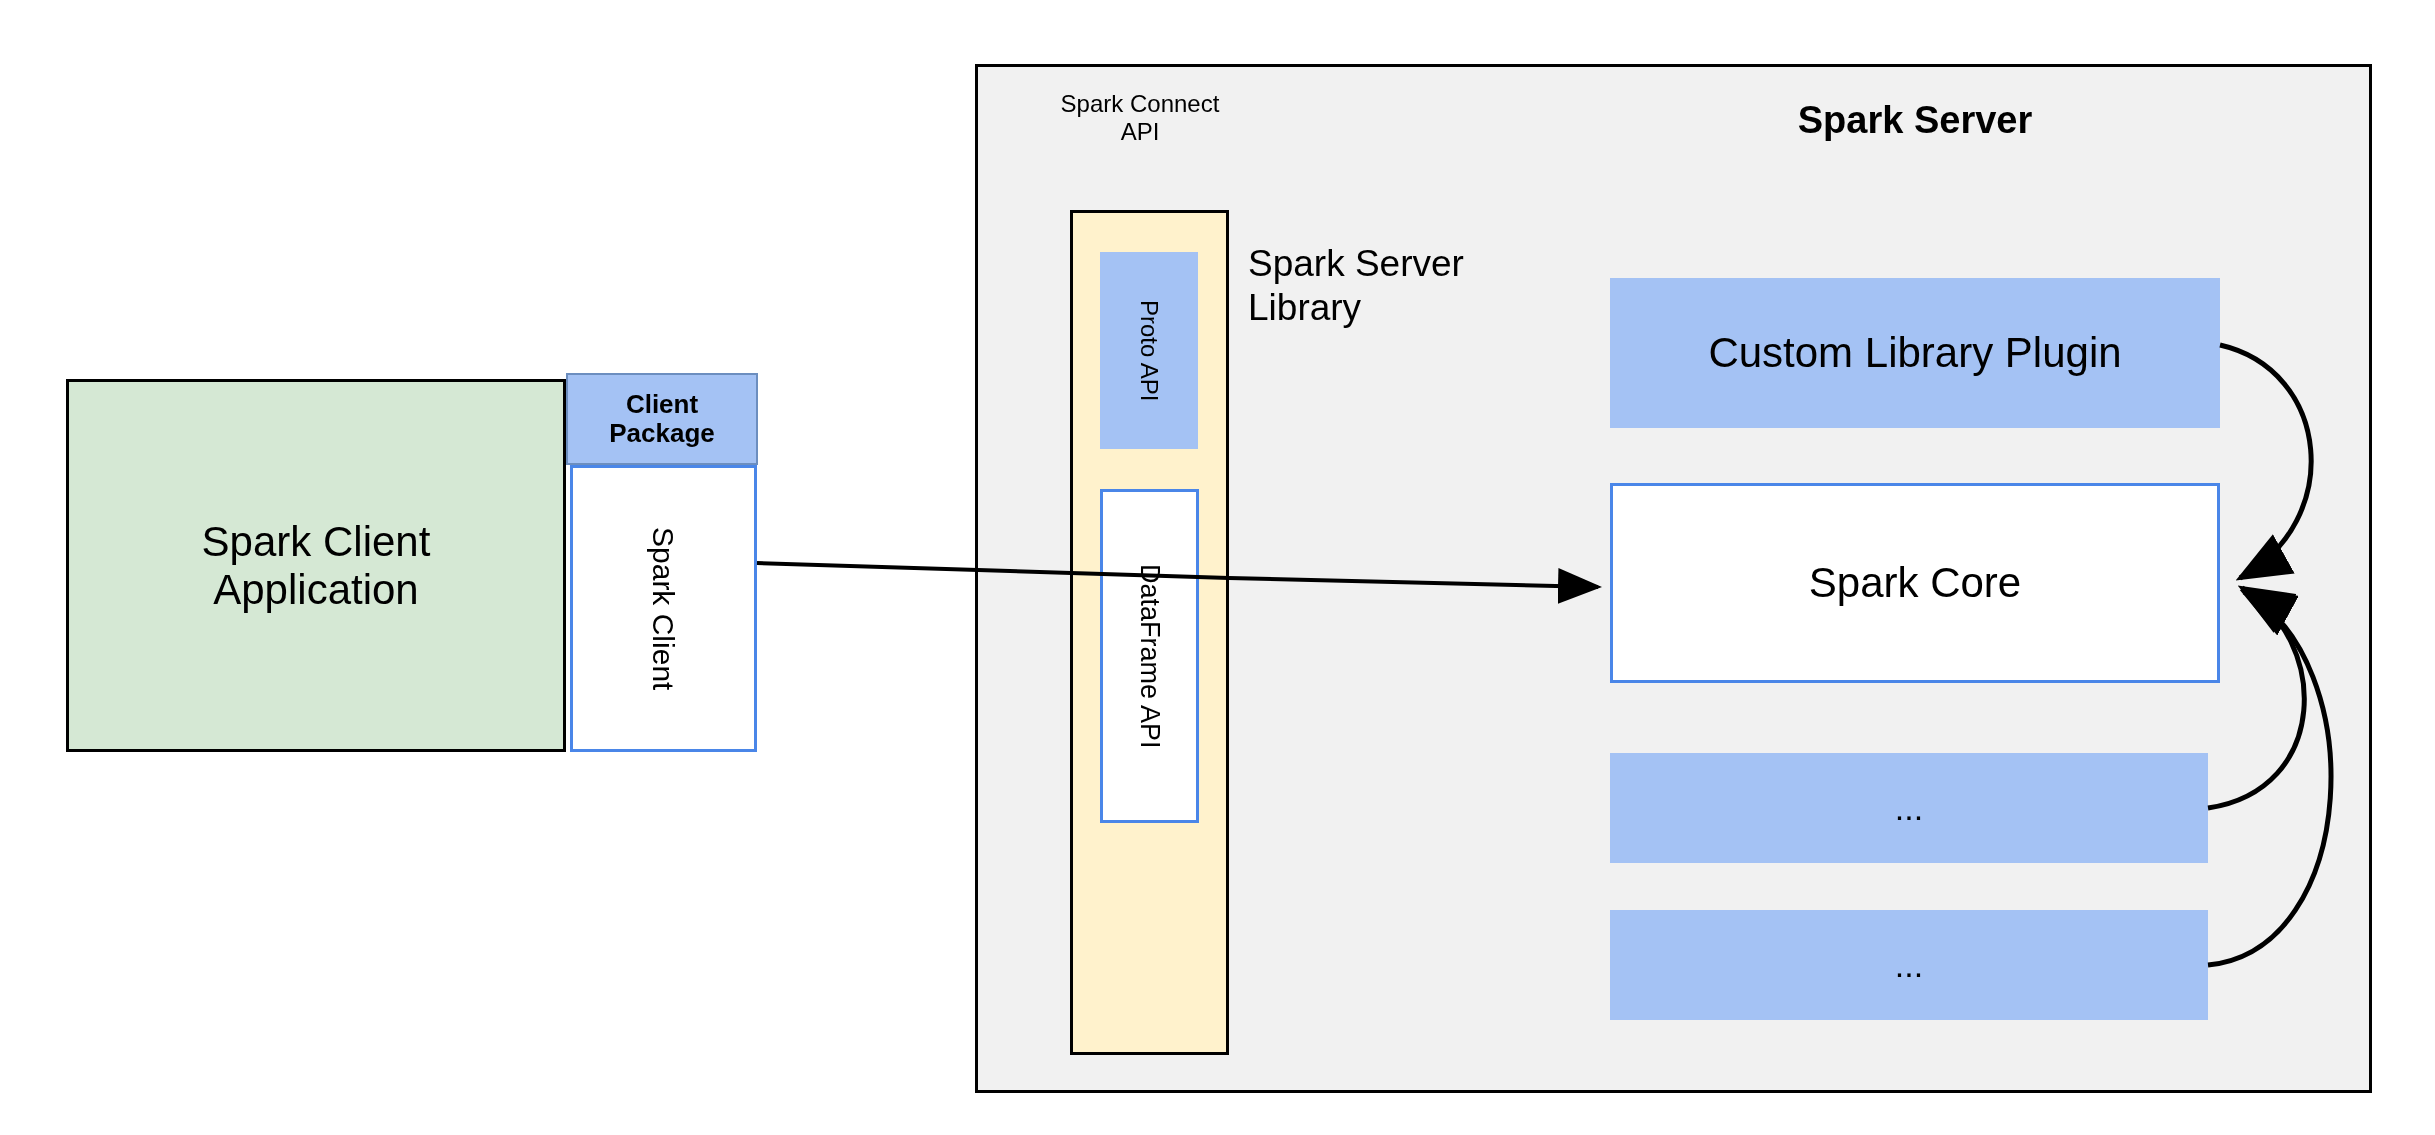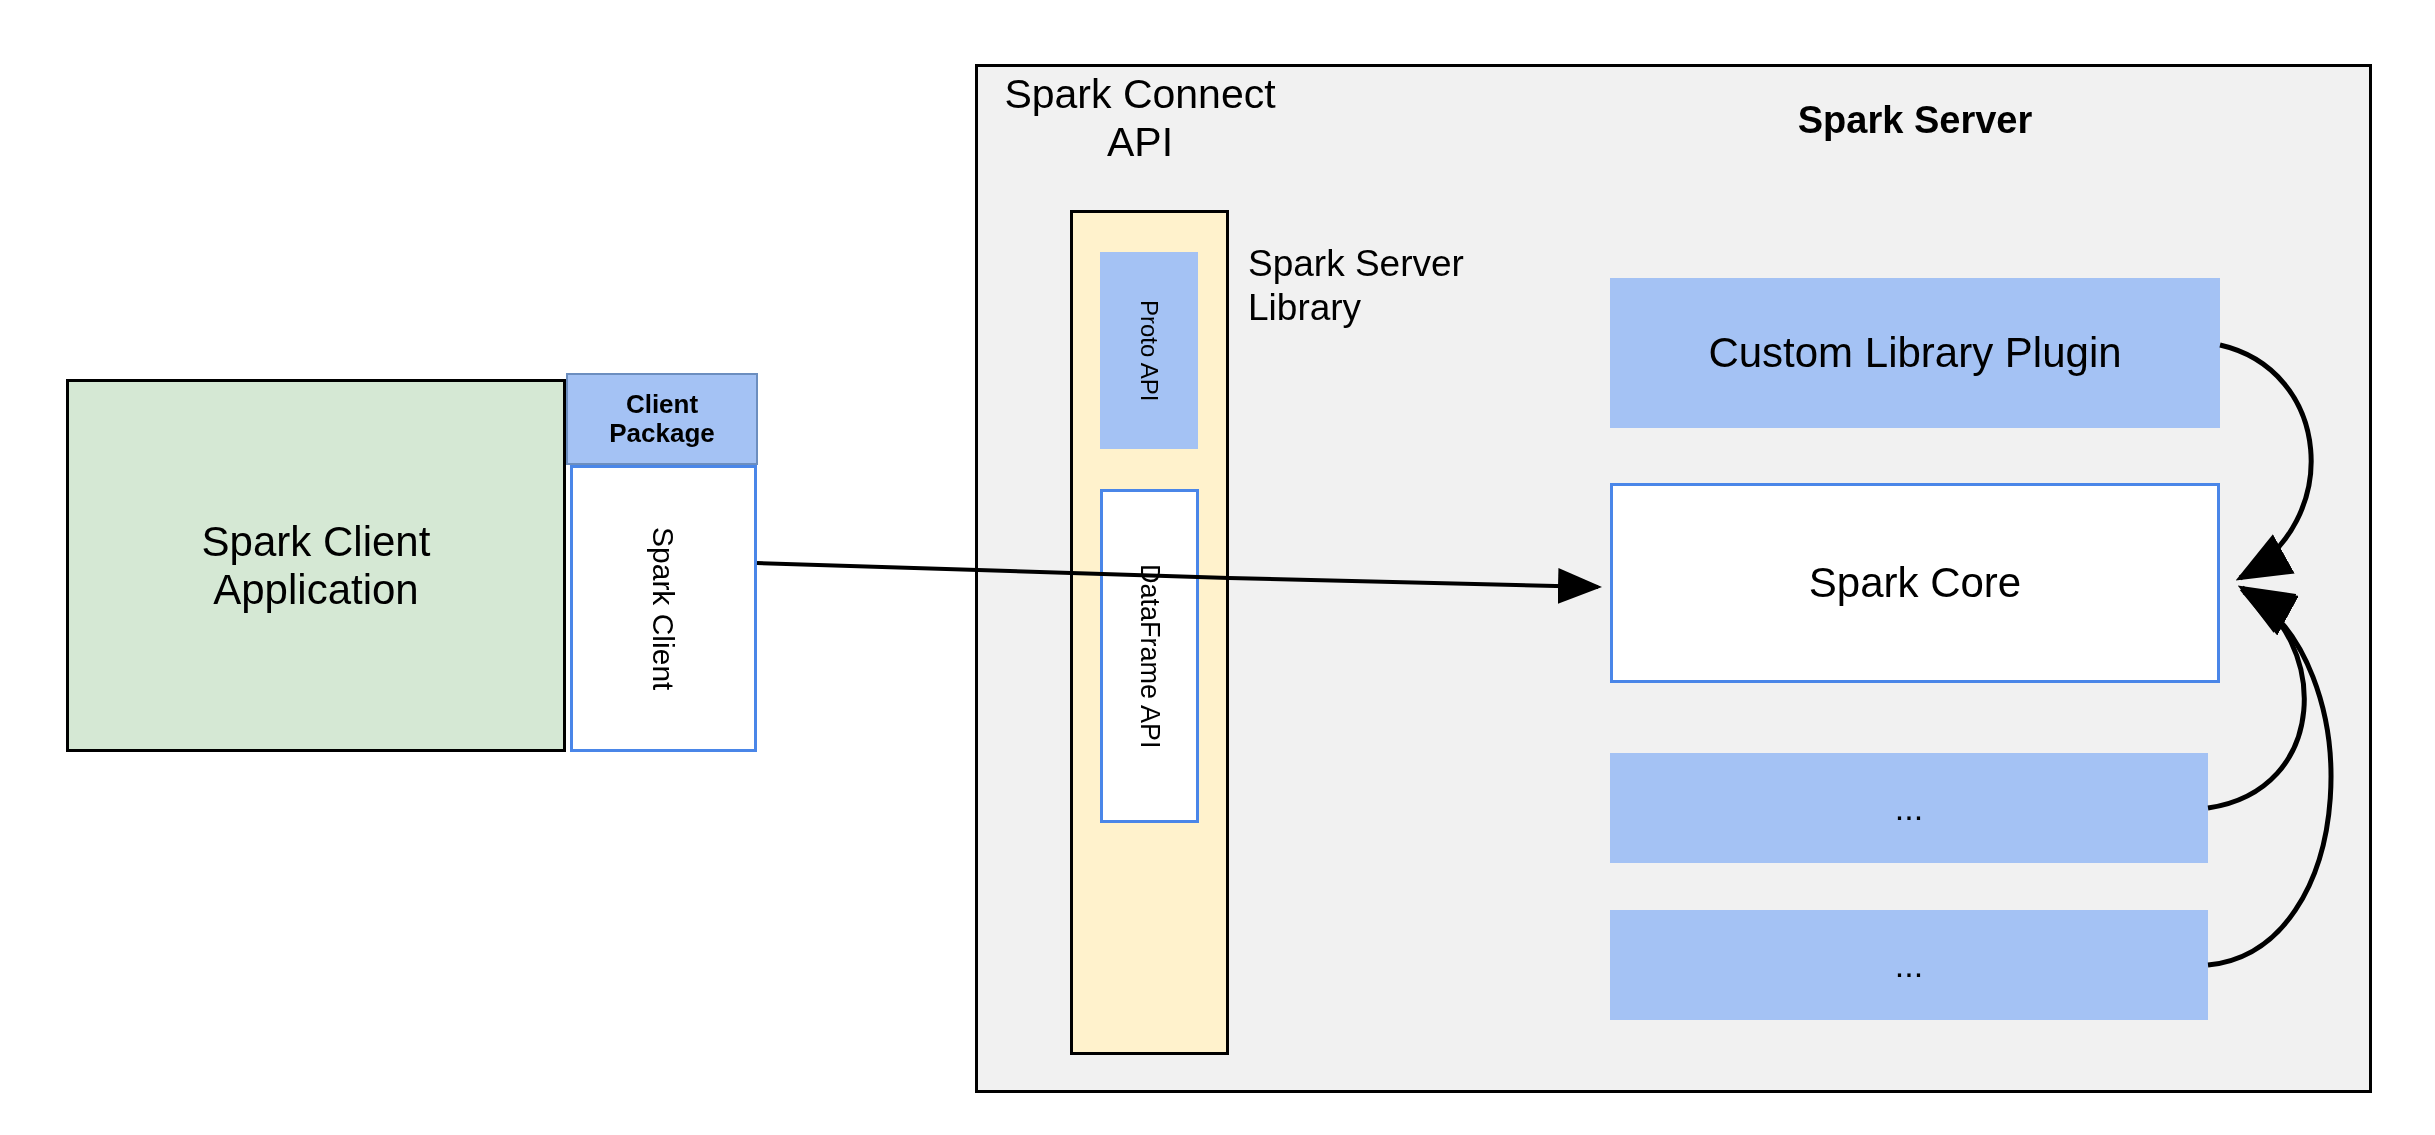"Spark Connect" #spark-connect-api-title { font-size: 41px -> 24px }
